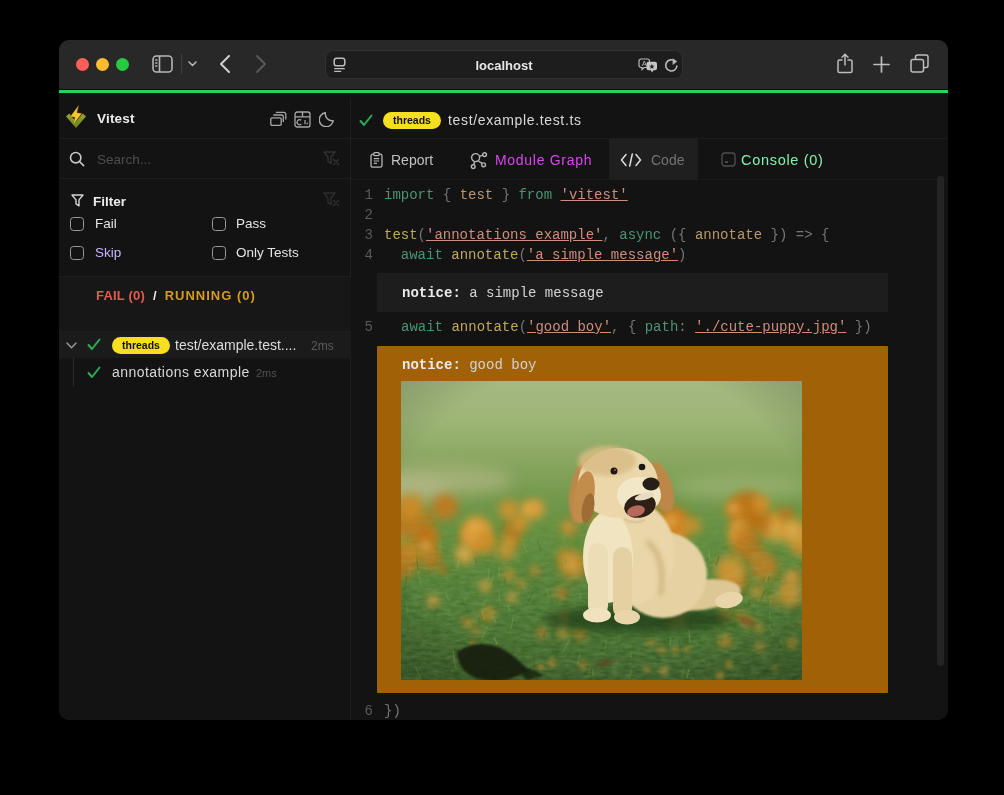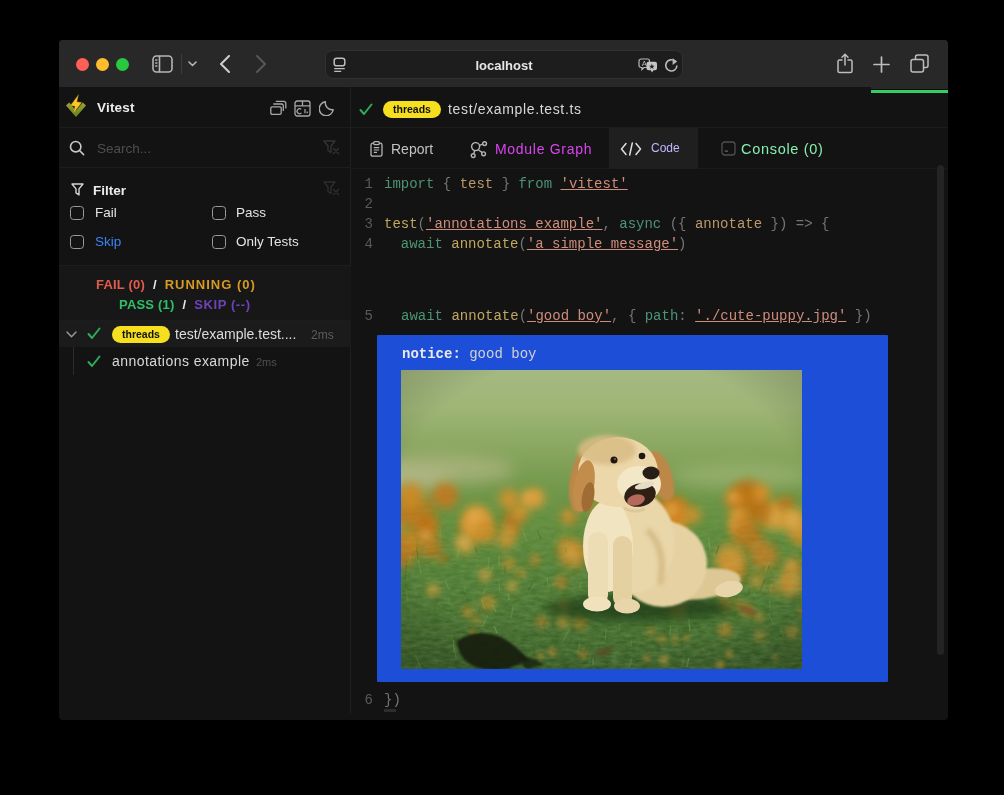"localhost" .window { border-radius: 4px -> 10px }
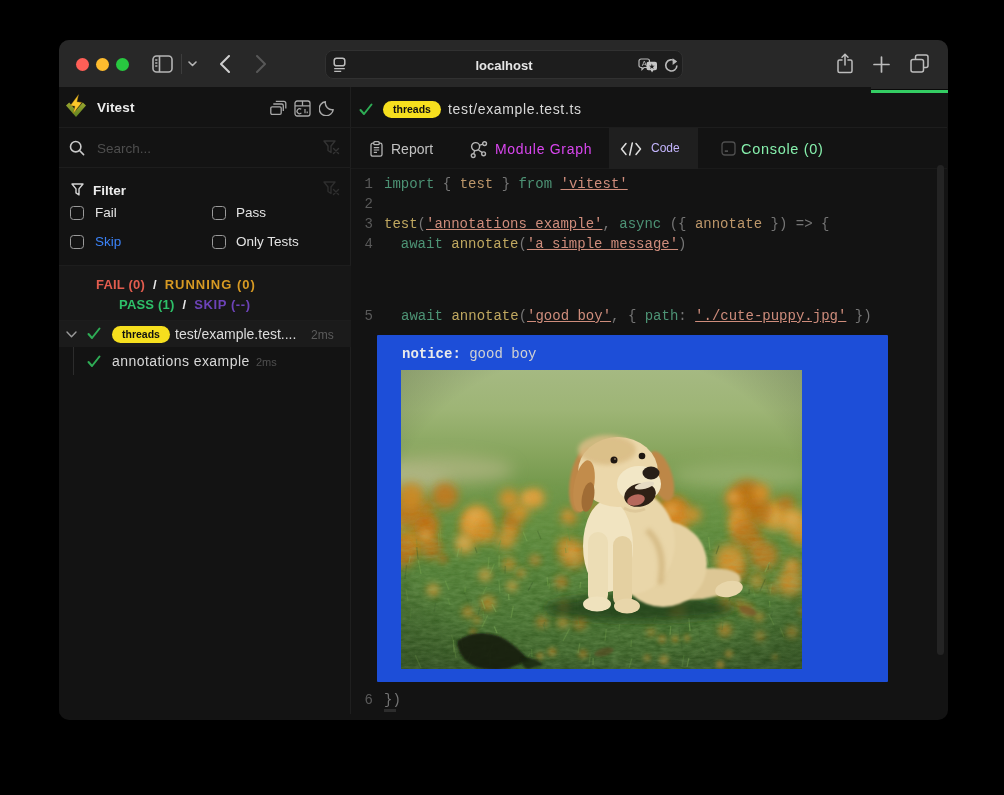"Vitest" .app { top: 47px -> 58px }
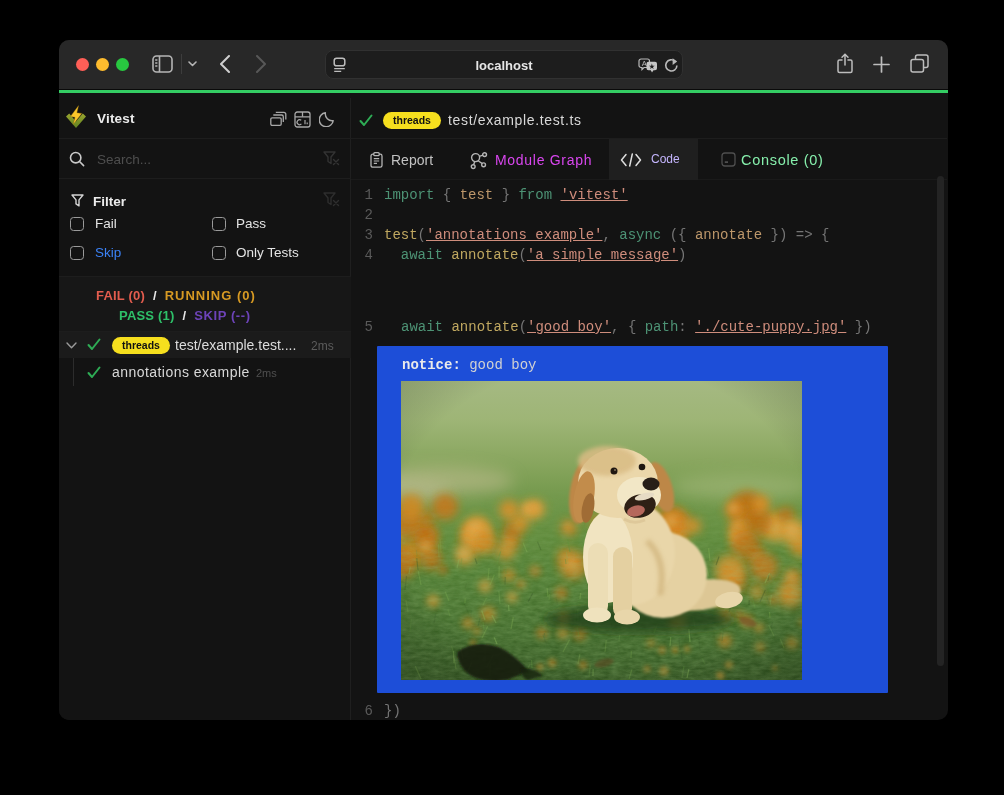"Code" div { color: #c4b5fd -> #737373; font-size: 12px -> 14px }
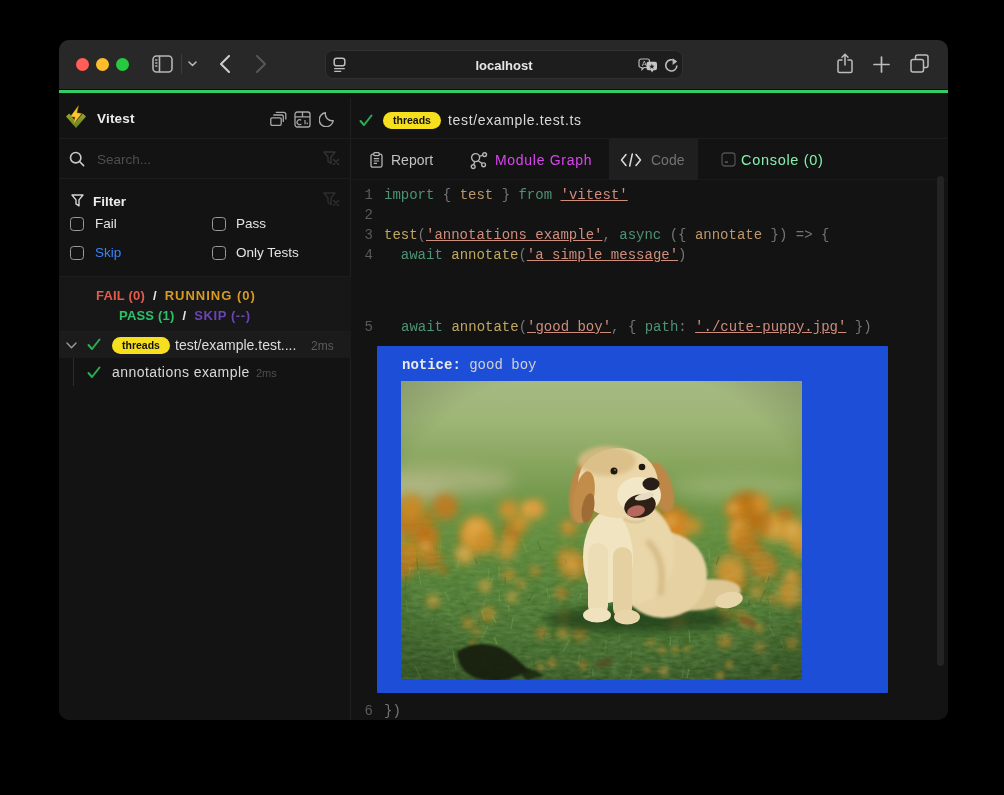"Skip" div { color: #3b82f6 -> #c4b5fd }
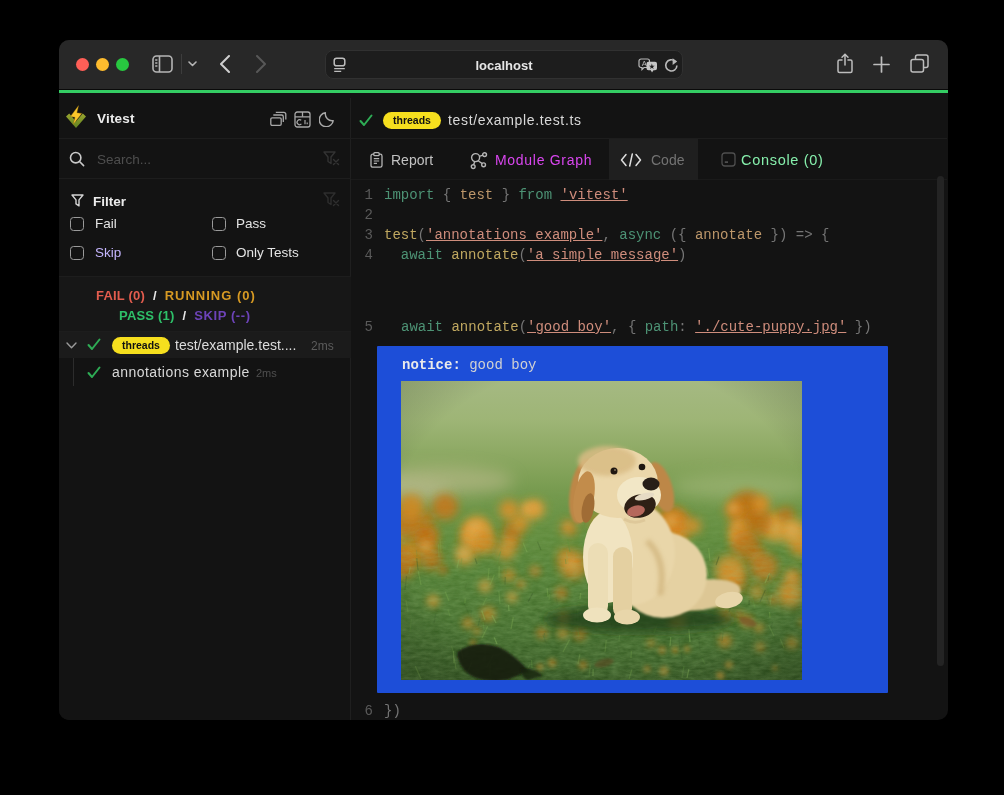"notice: a simple message" div { html: none -> <div> <div><b>notice:</b> <span>a simple message</span></div> </div> }
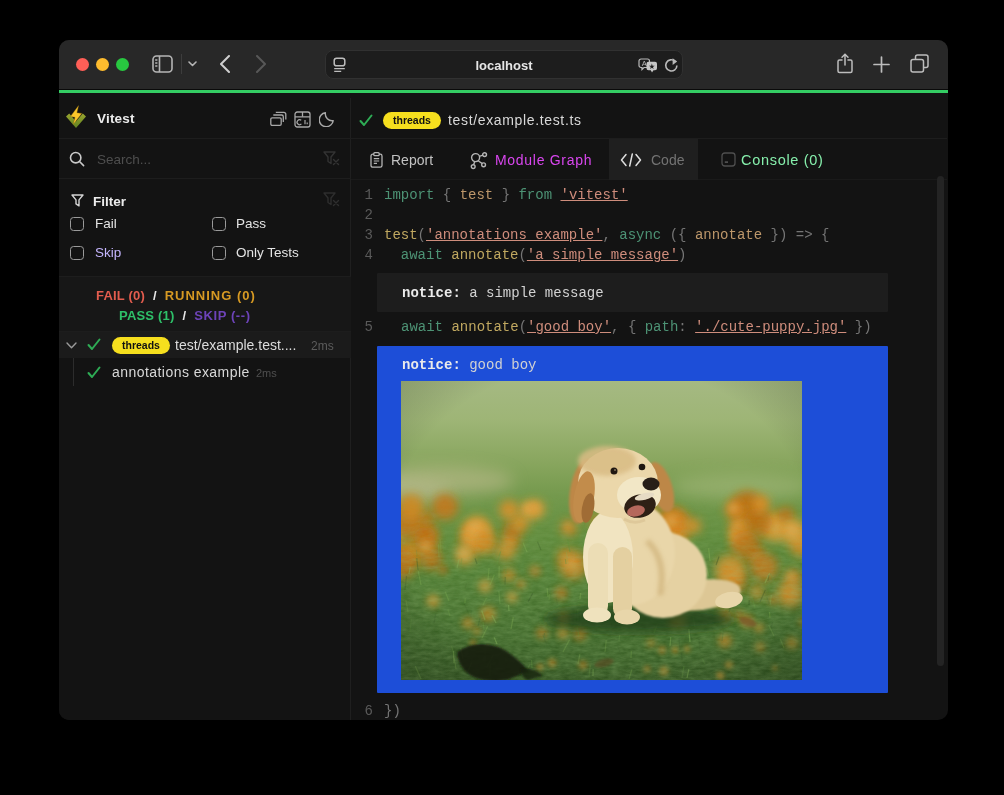"PASS (1) / SKIP (--)" div { html: <div><span>PASS (1)</span><span>/</span><span>SKIP (--)</span></div> -> none }
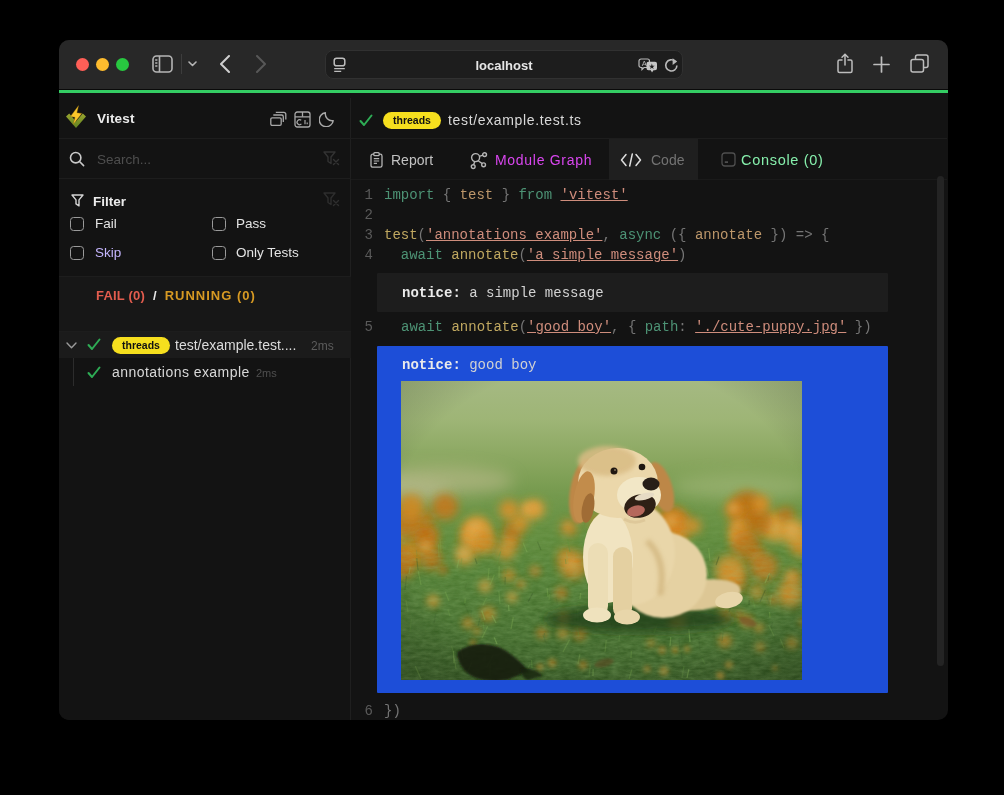"notice: good boy" div { background: #1d4ed8 -> #a16207 }
